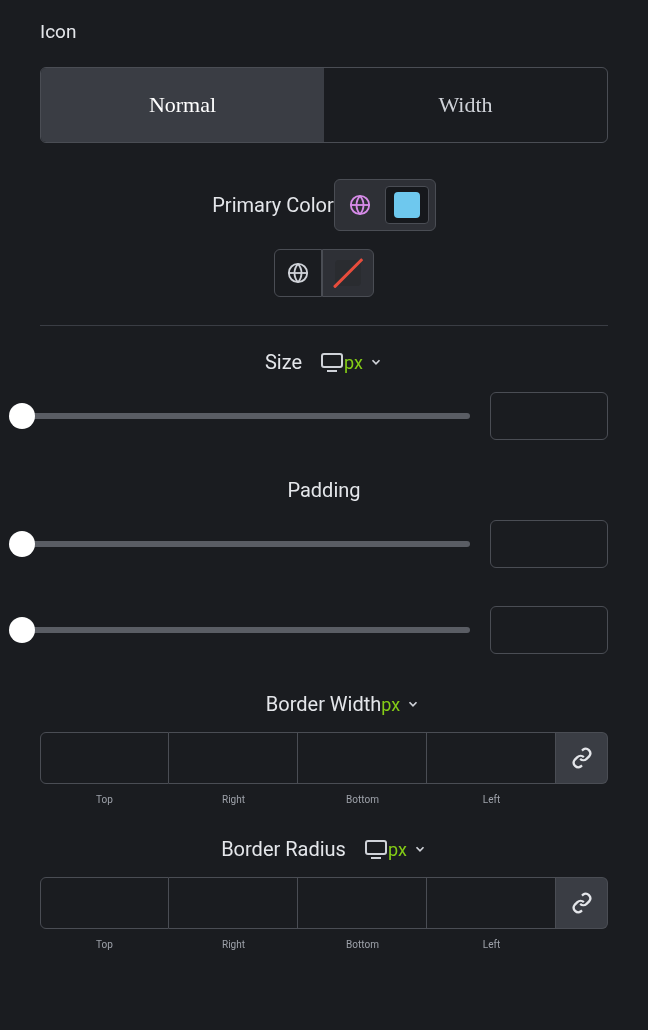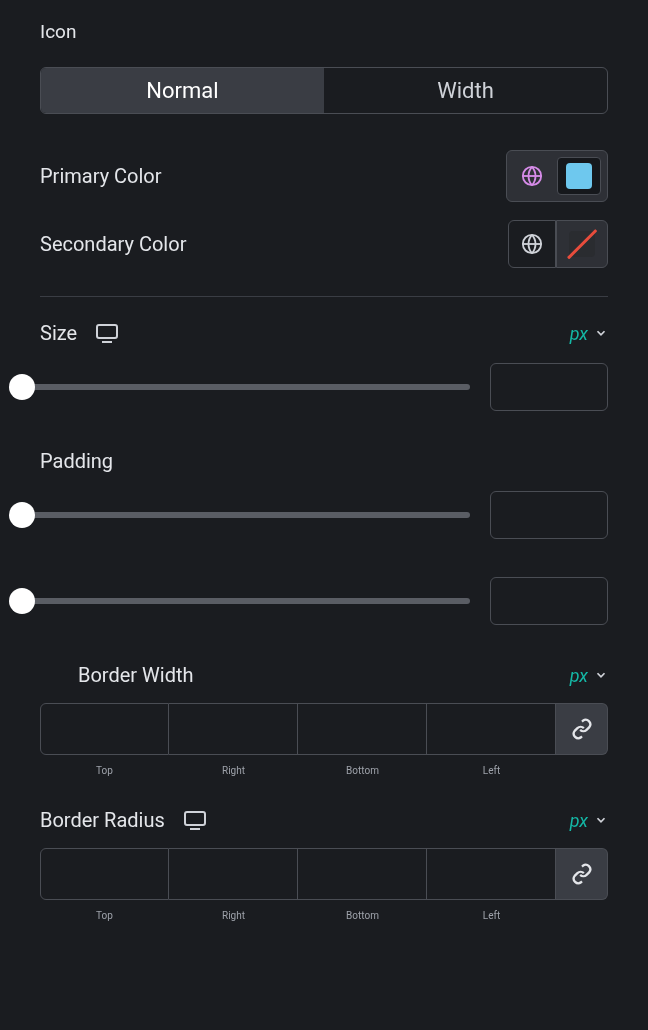"Normal" .tab { font-family: none -> Liberation Serif, serif; padding: 10px 0 -> 24px 0 }
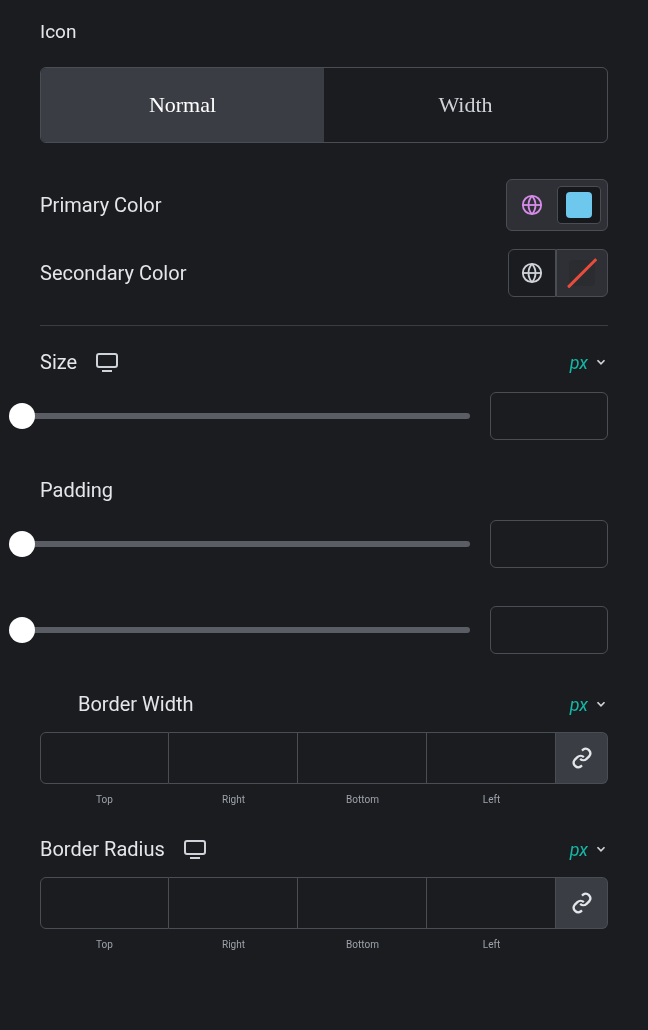"Primary Color" .row { justify-content: space-between -> center }
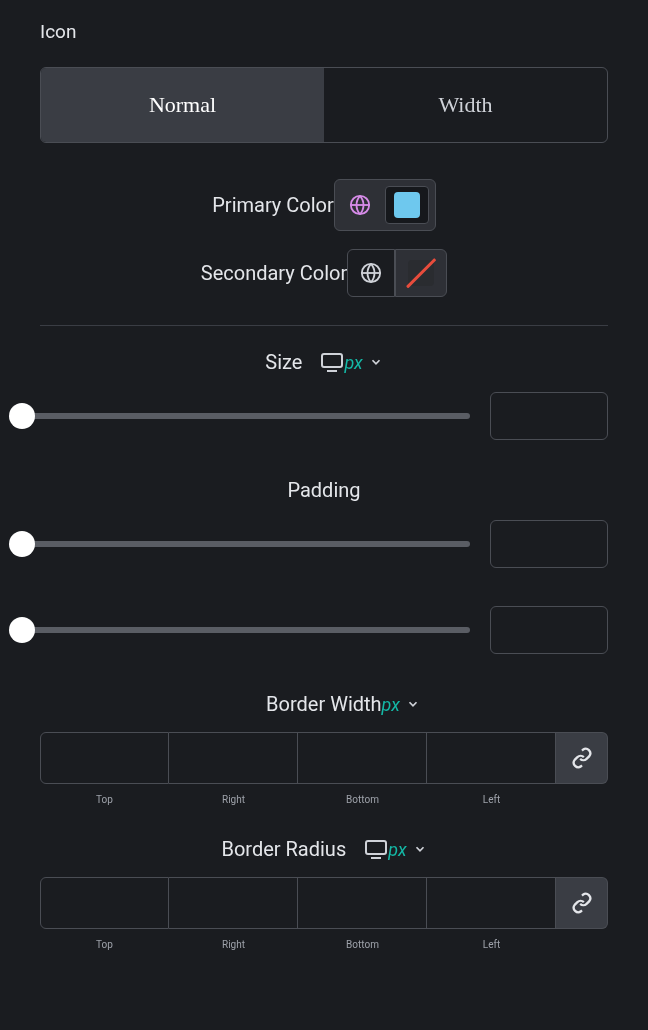"Secondary Color" div.row-label { html: <div>Secondary Color</div> -> none }
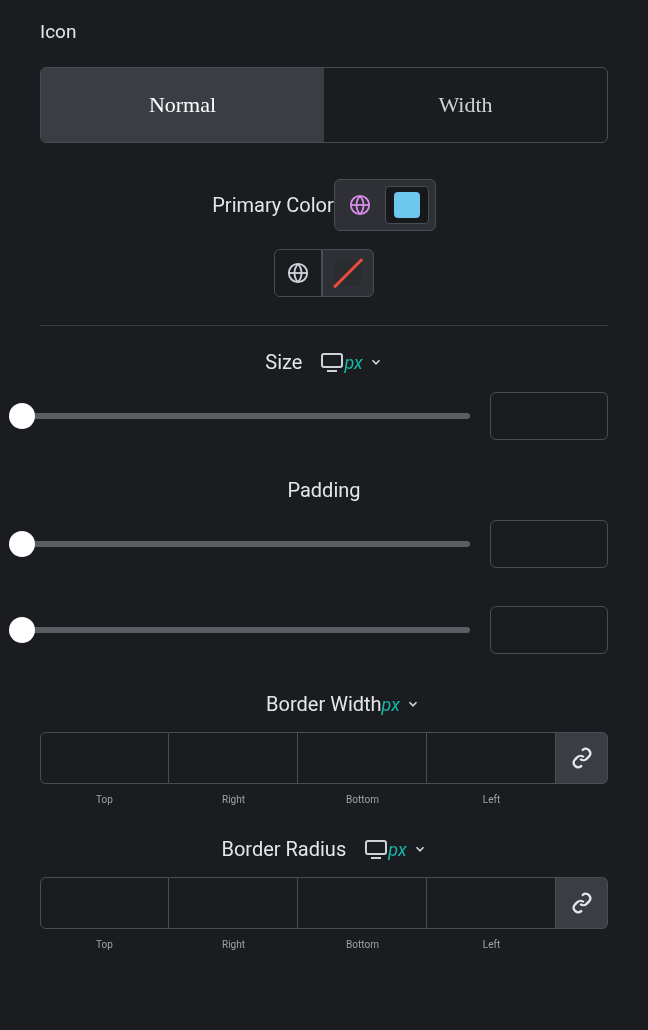"px" .unit-select { color: #14b8a6 -> #84cc16; font-style: italic -> none }
